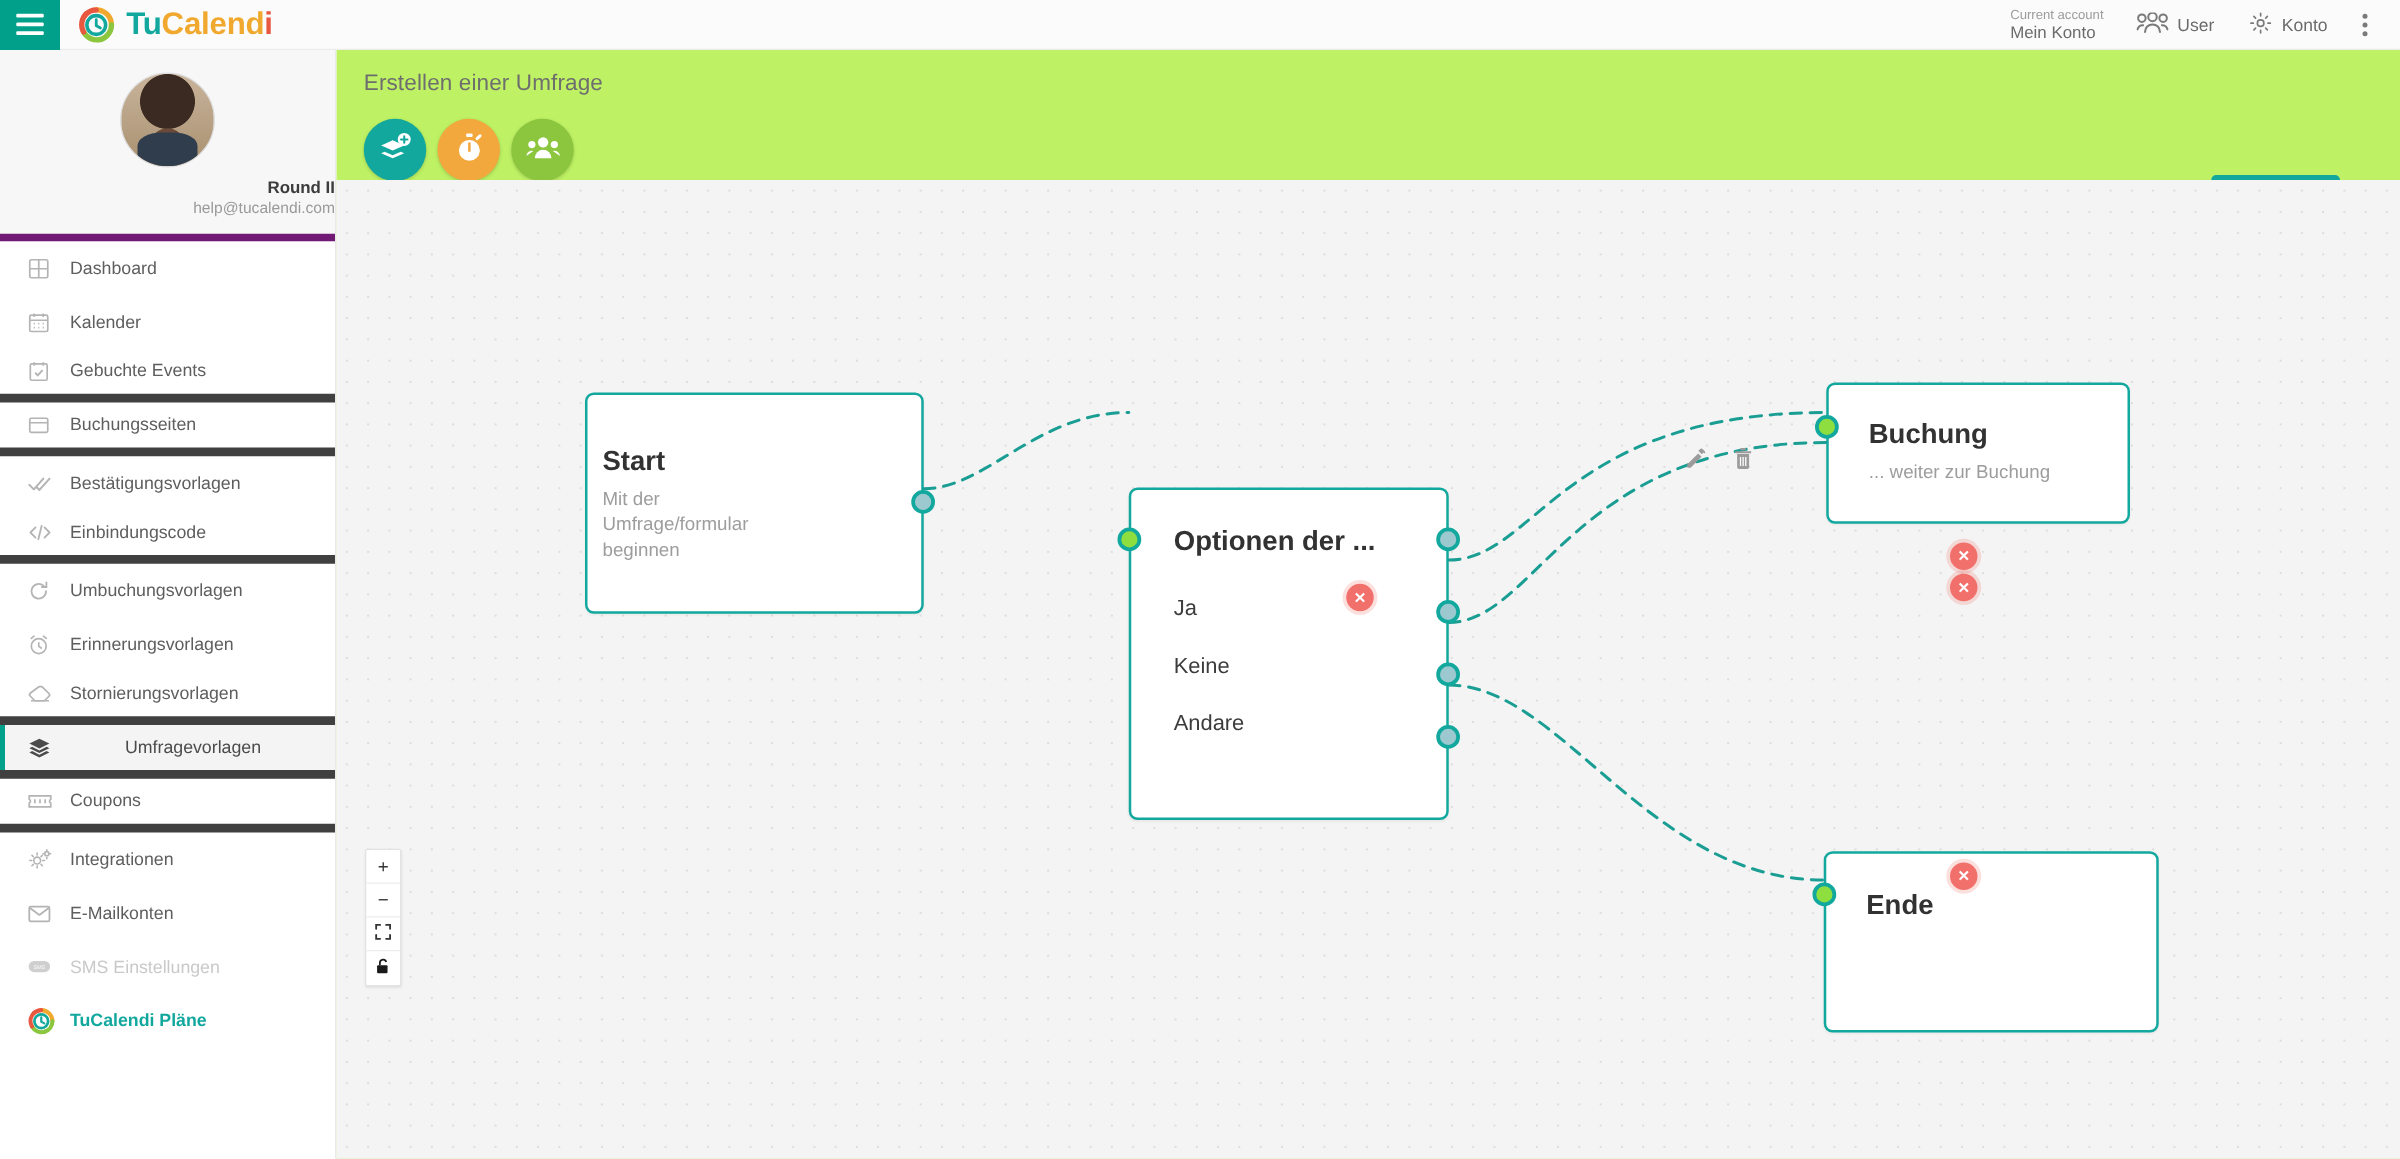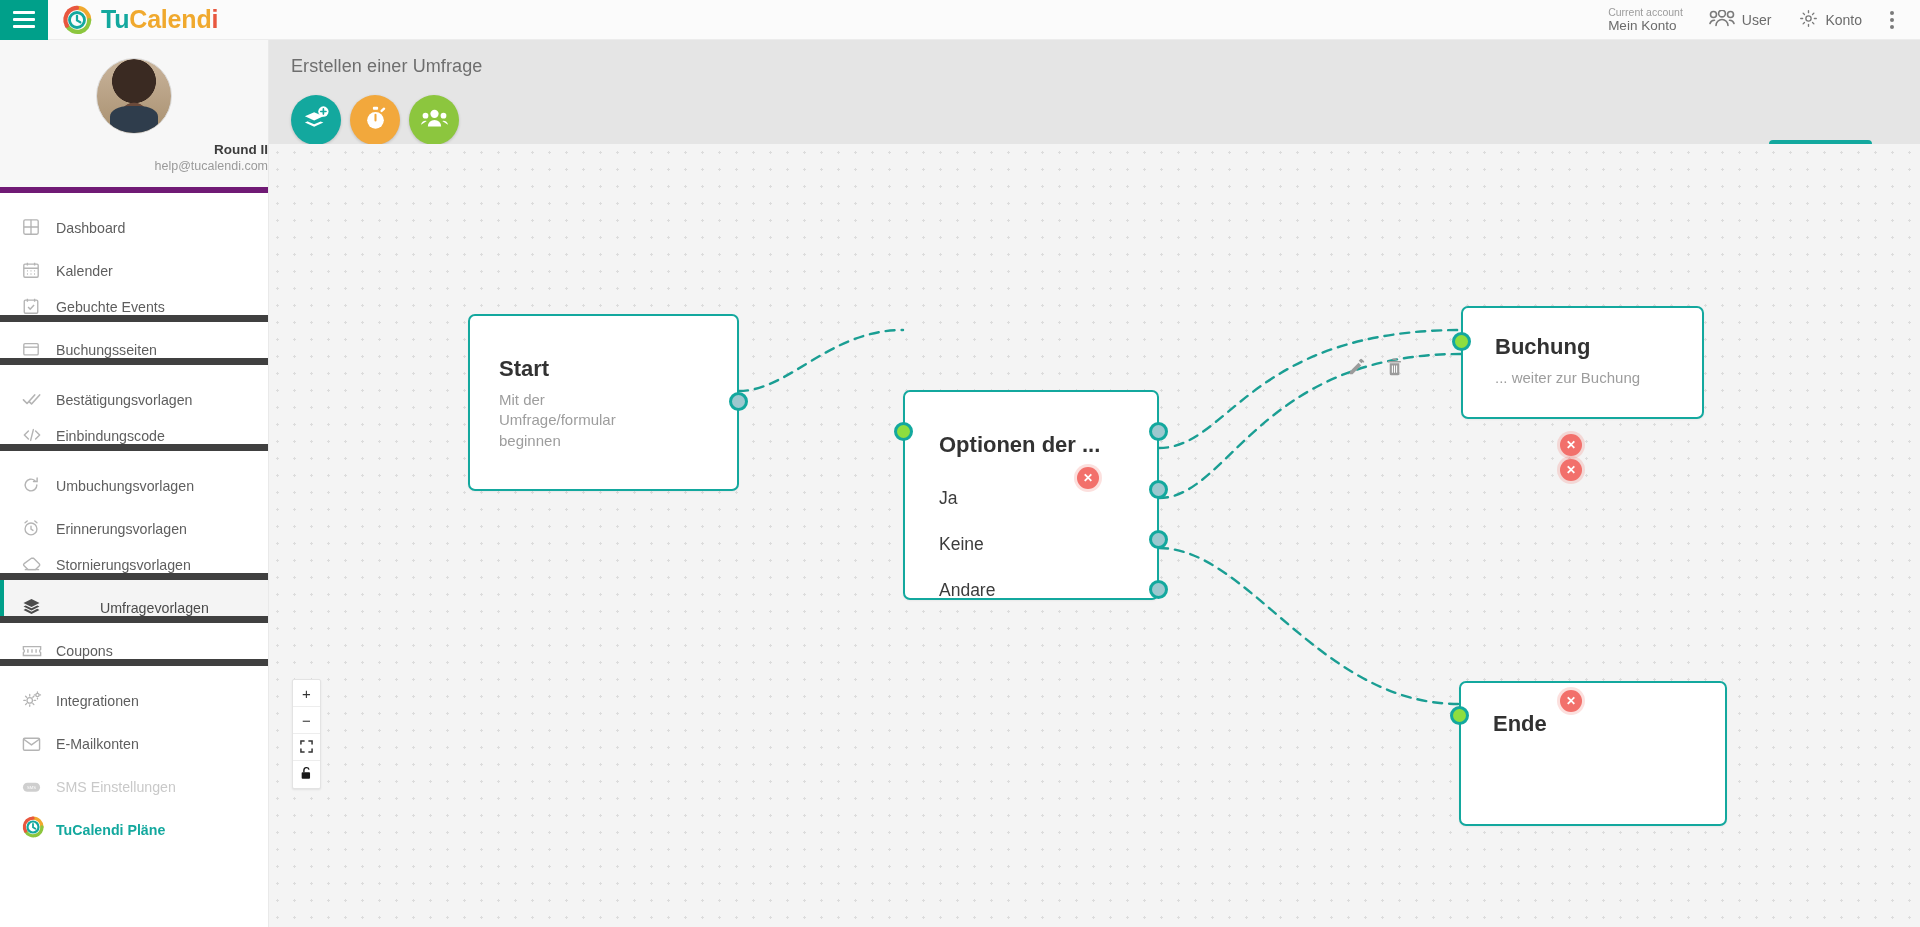"Erstellen einer Umfrage" .main { background: #e5e5e5 -> #bef264 }
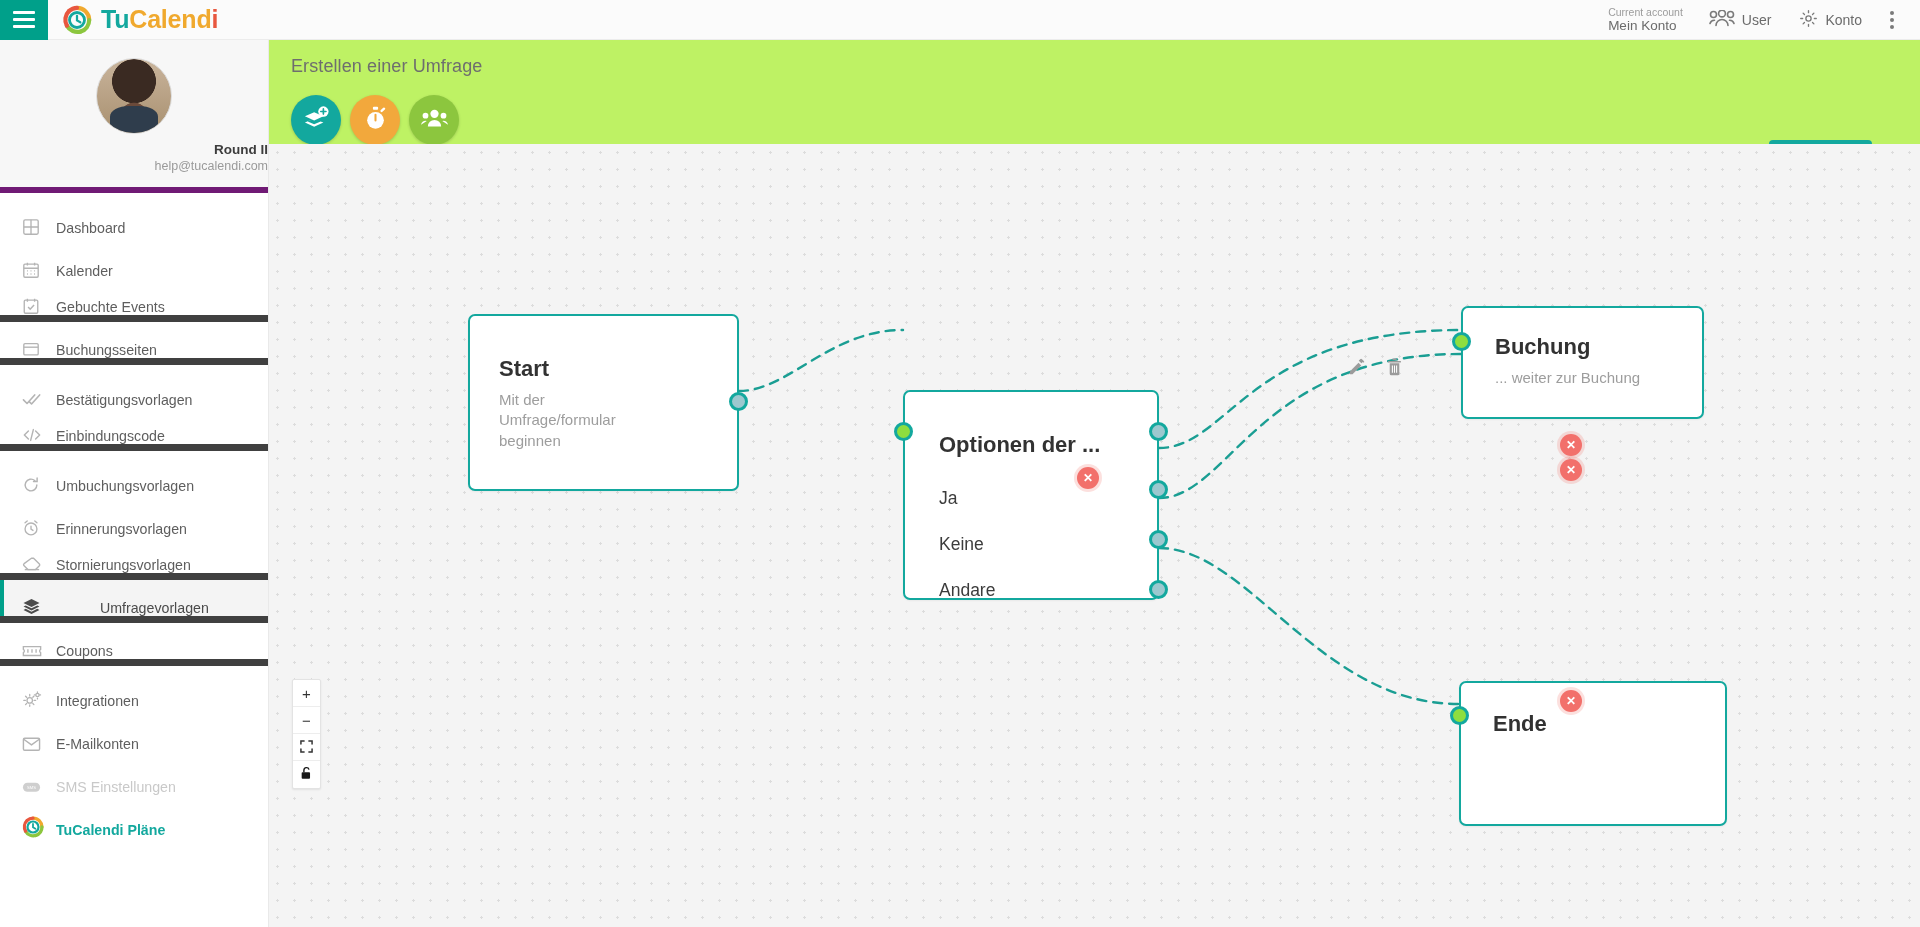"Dashboard" .navitem { align-items: flex-end -> center }
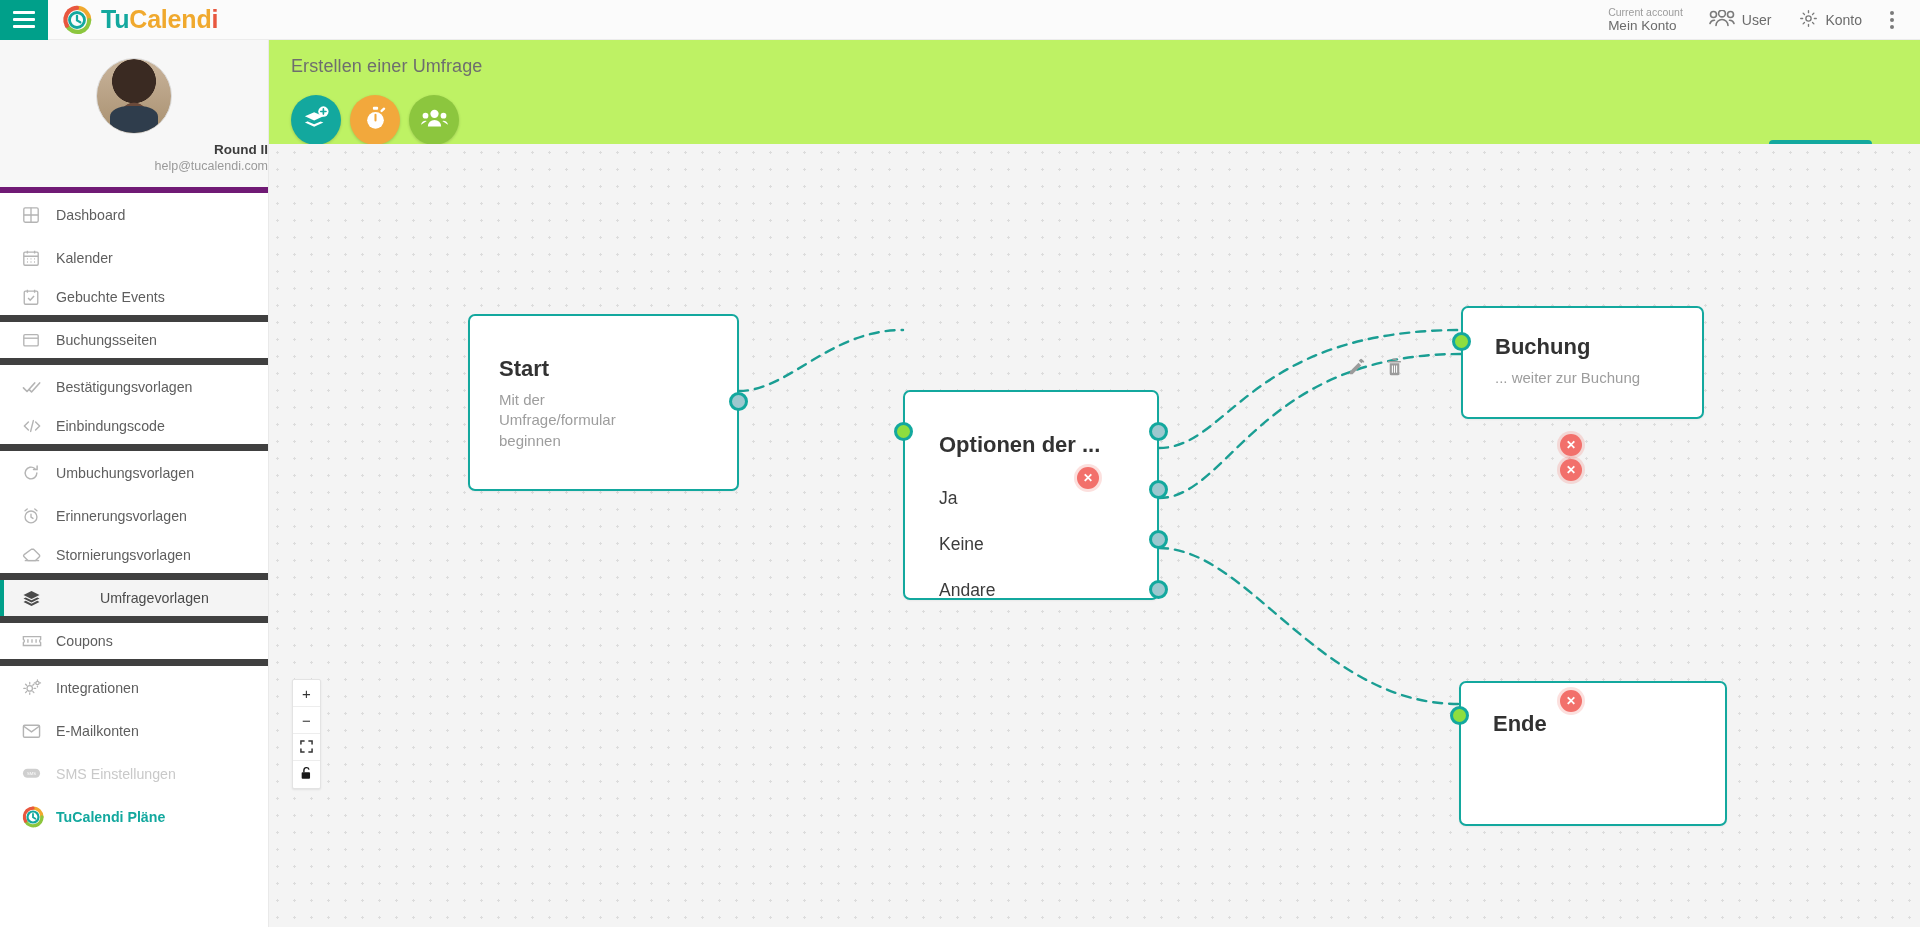"Start" div.node { padding: 40px 29px -> 40px 12px }
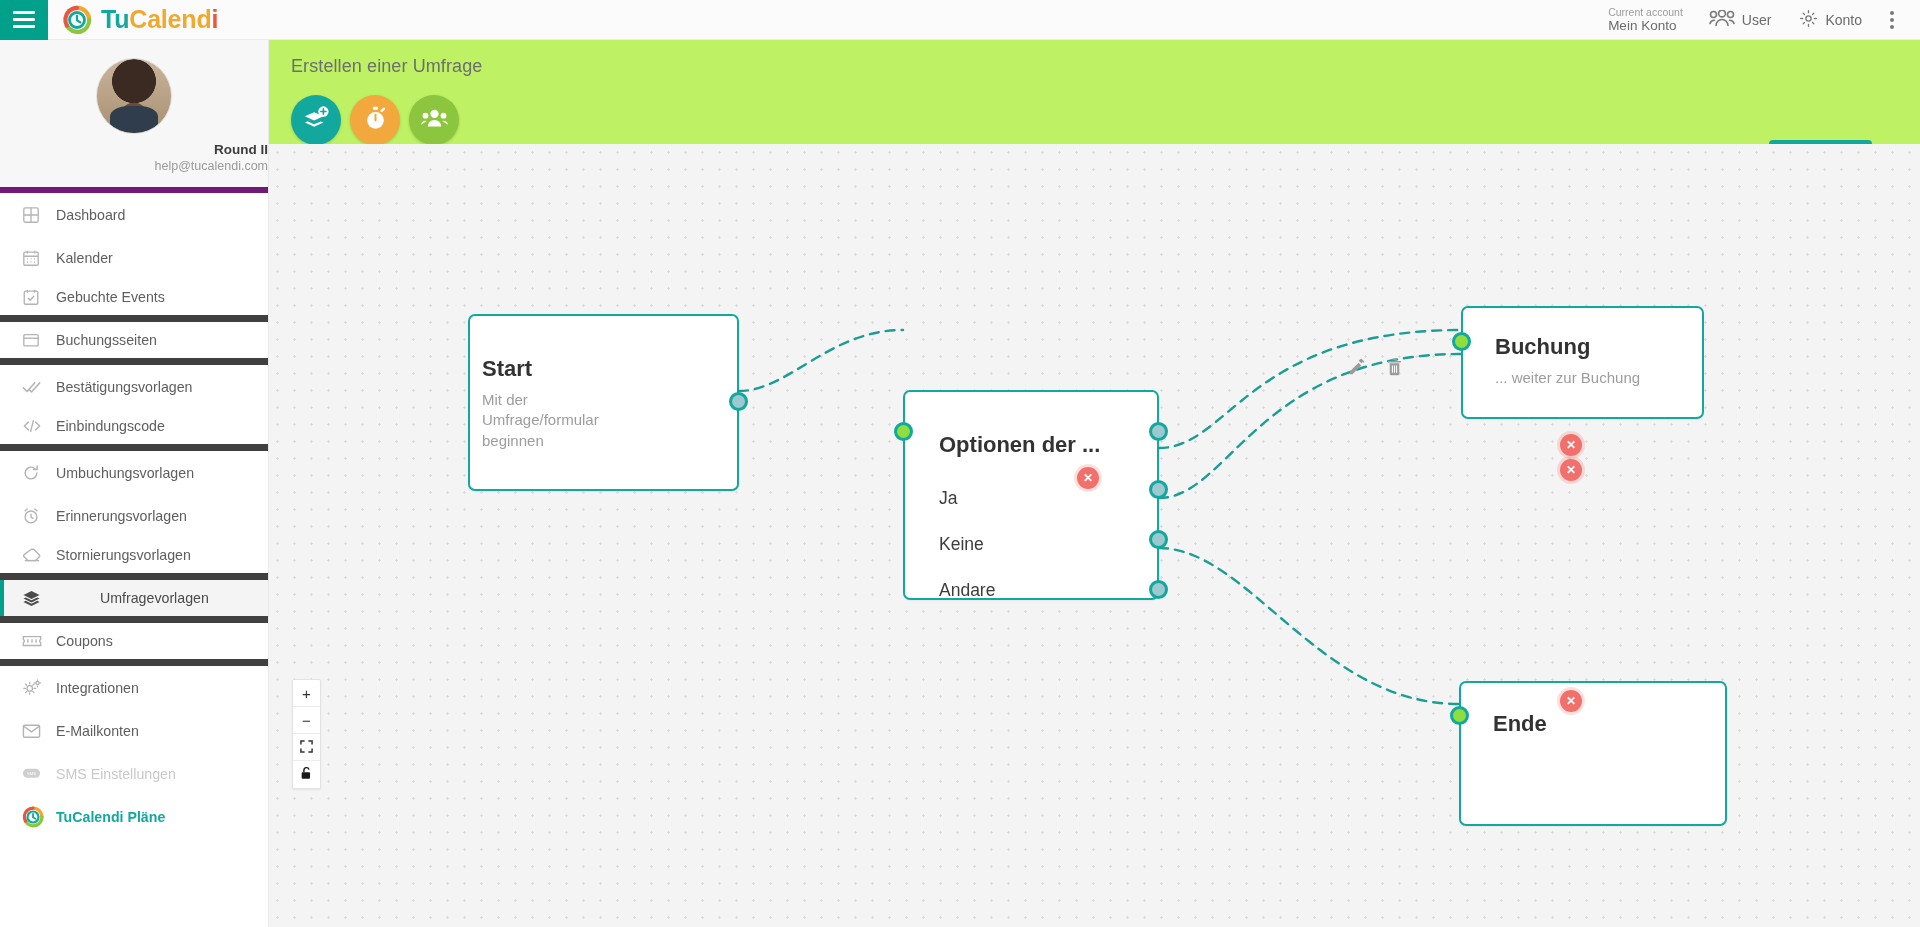"Optionen der ..." div.node { height: 210px -> 266px; padding: 40px 34px -> 28px 34px }
